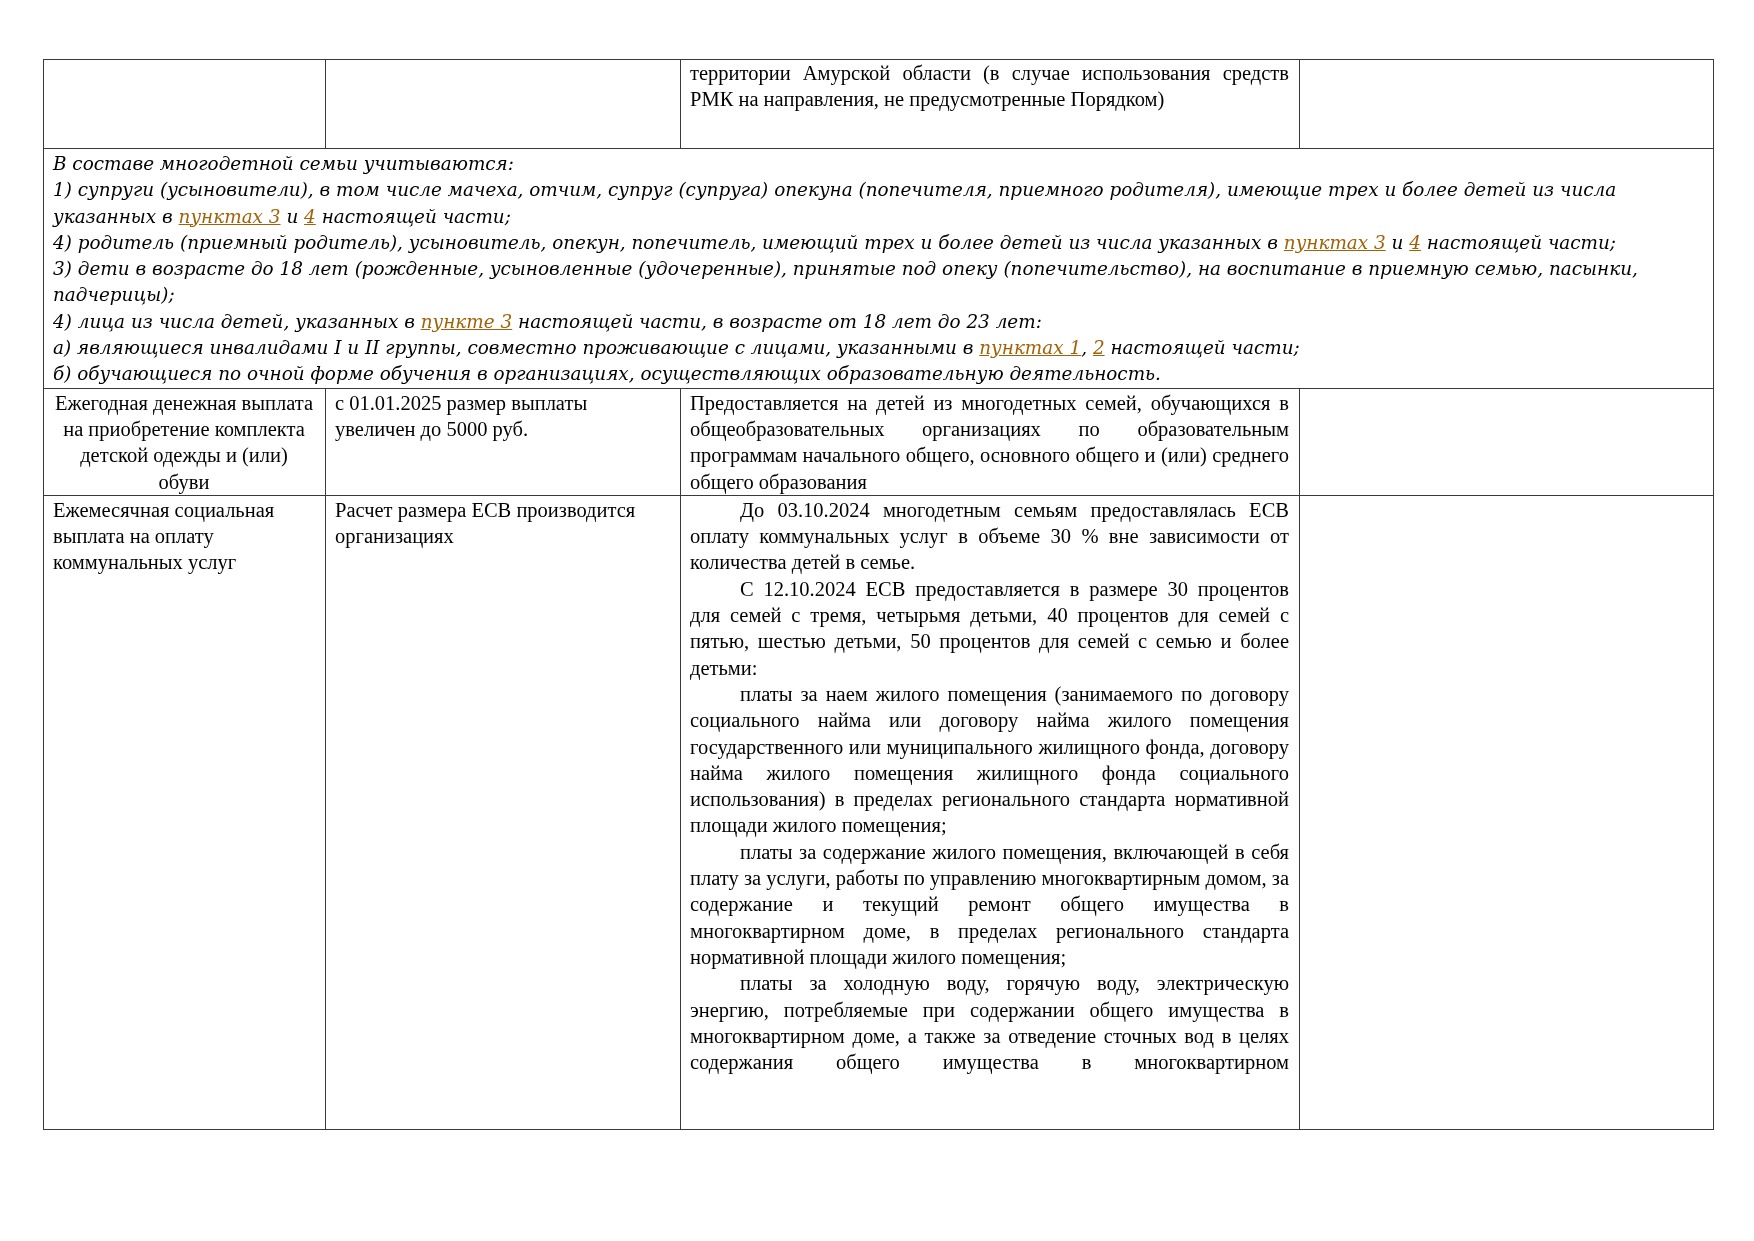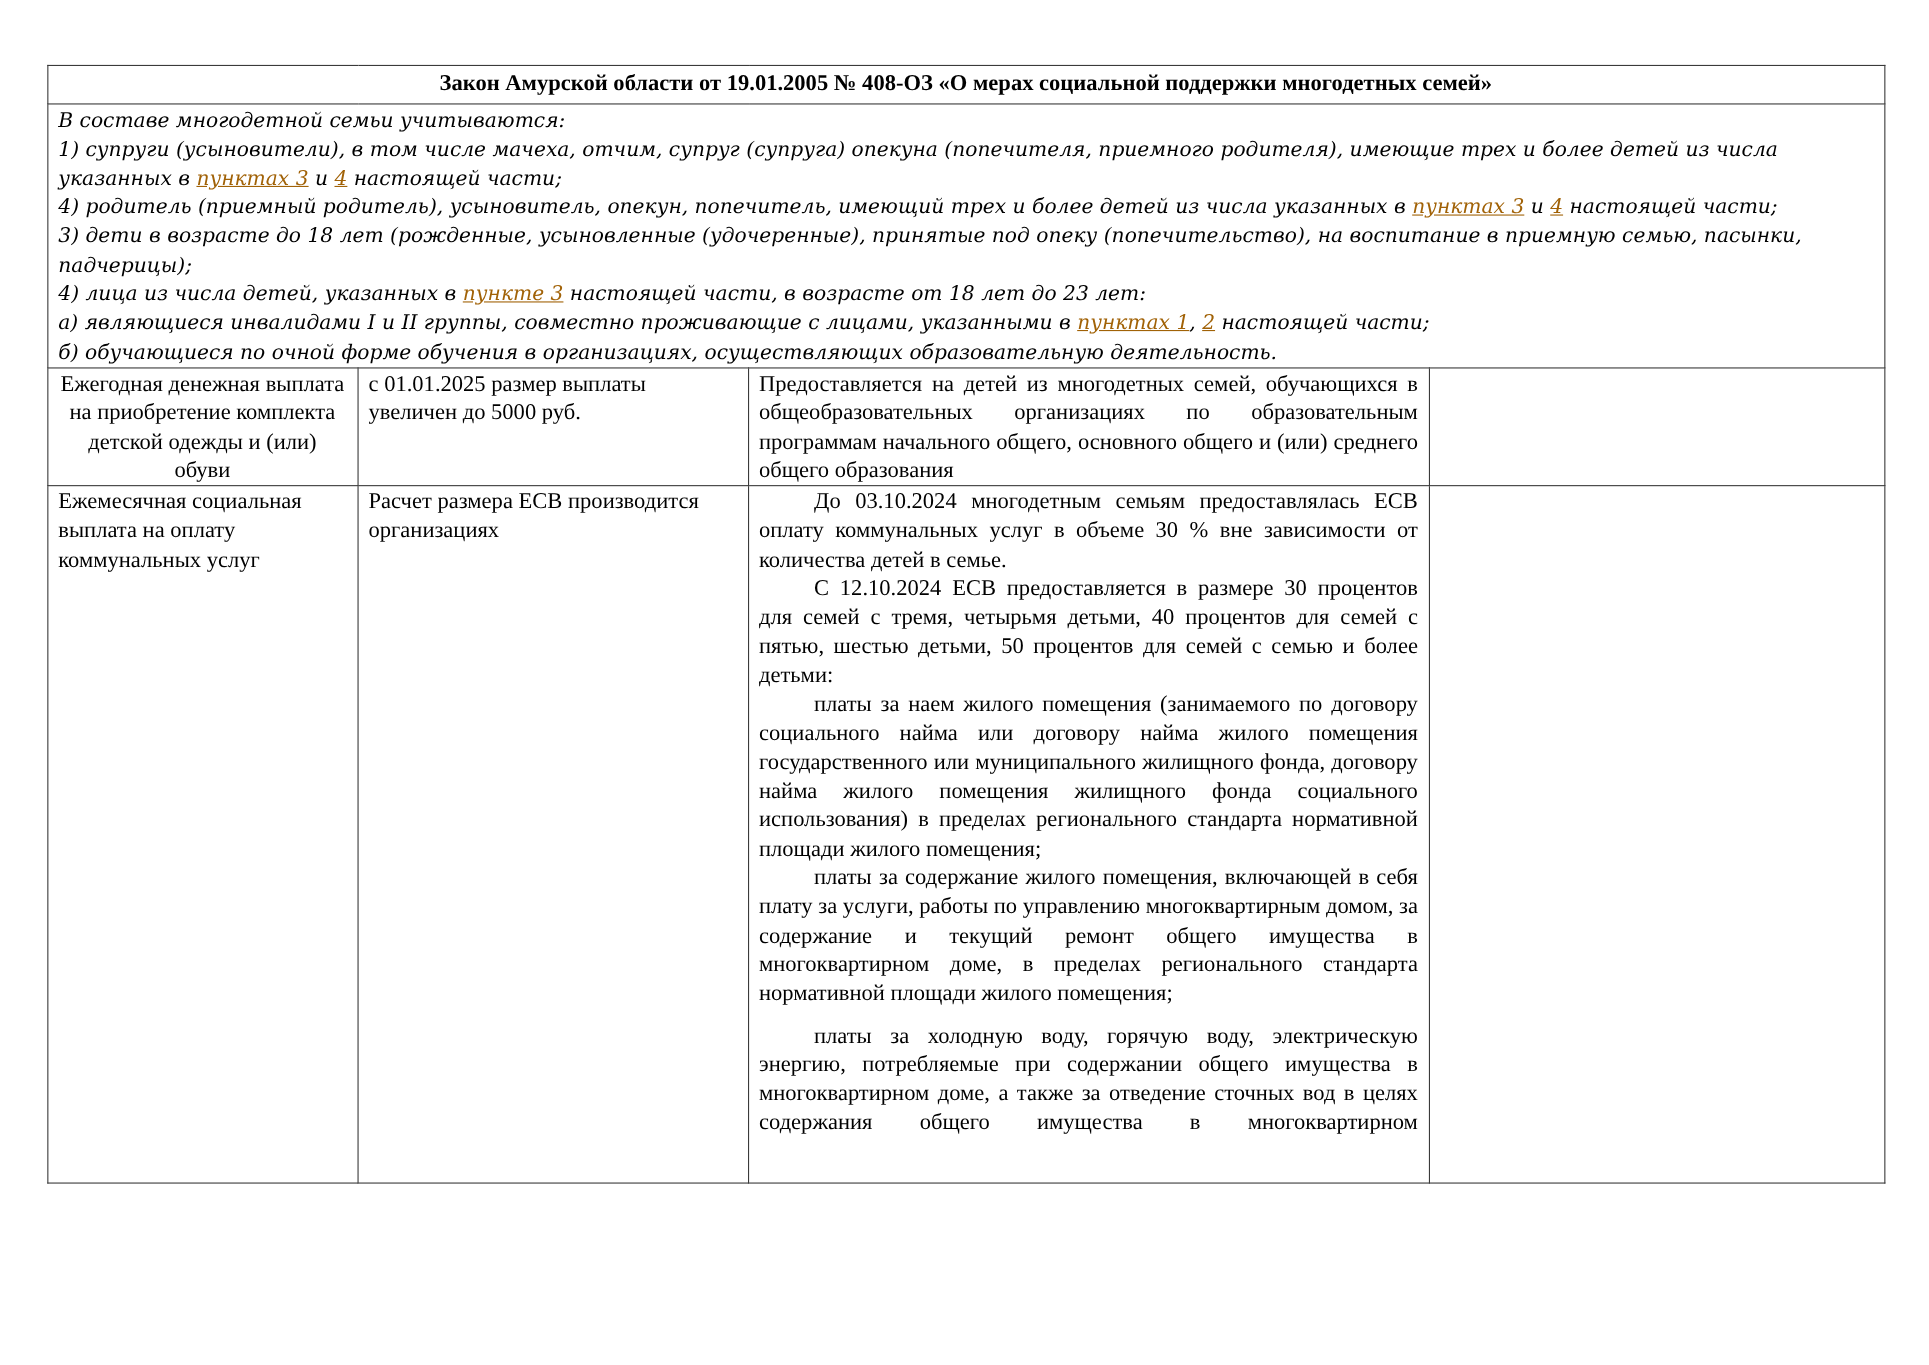"территории Амурской области (в случае" tr.row-top { html: none -> <tr> <td></td> <td></td> <td>территории Амурской области (в случае использования средств РМК на направления, не предусмотренные Порядком)</td> <td></td> </tr> }
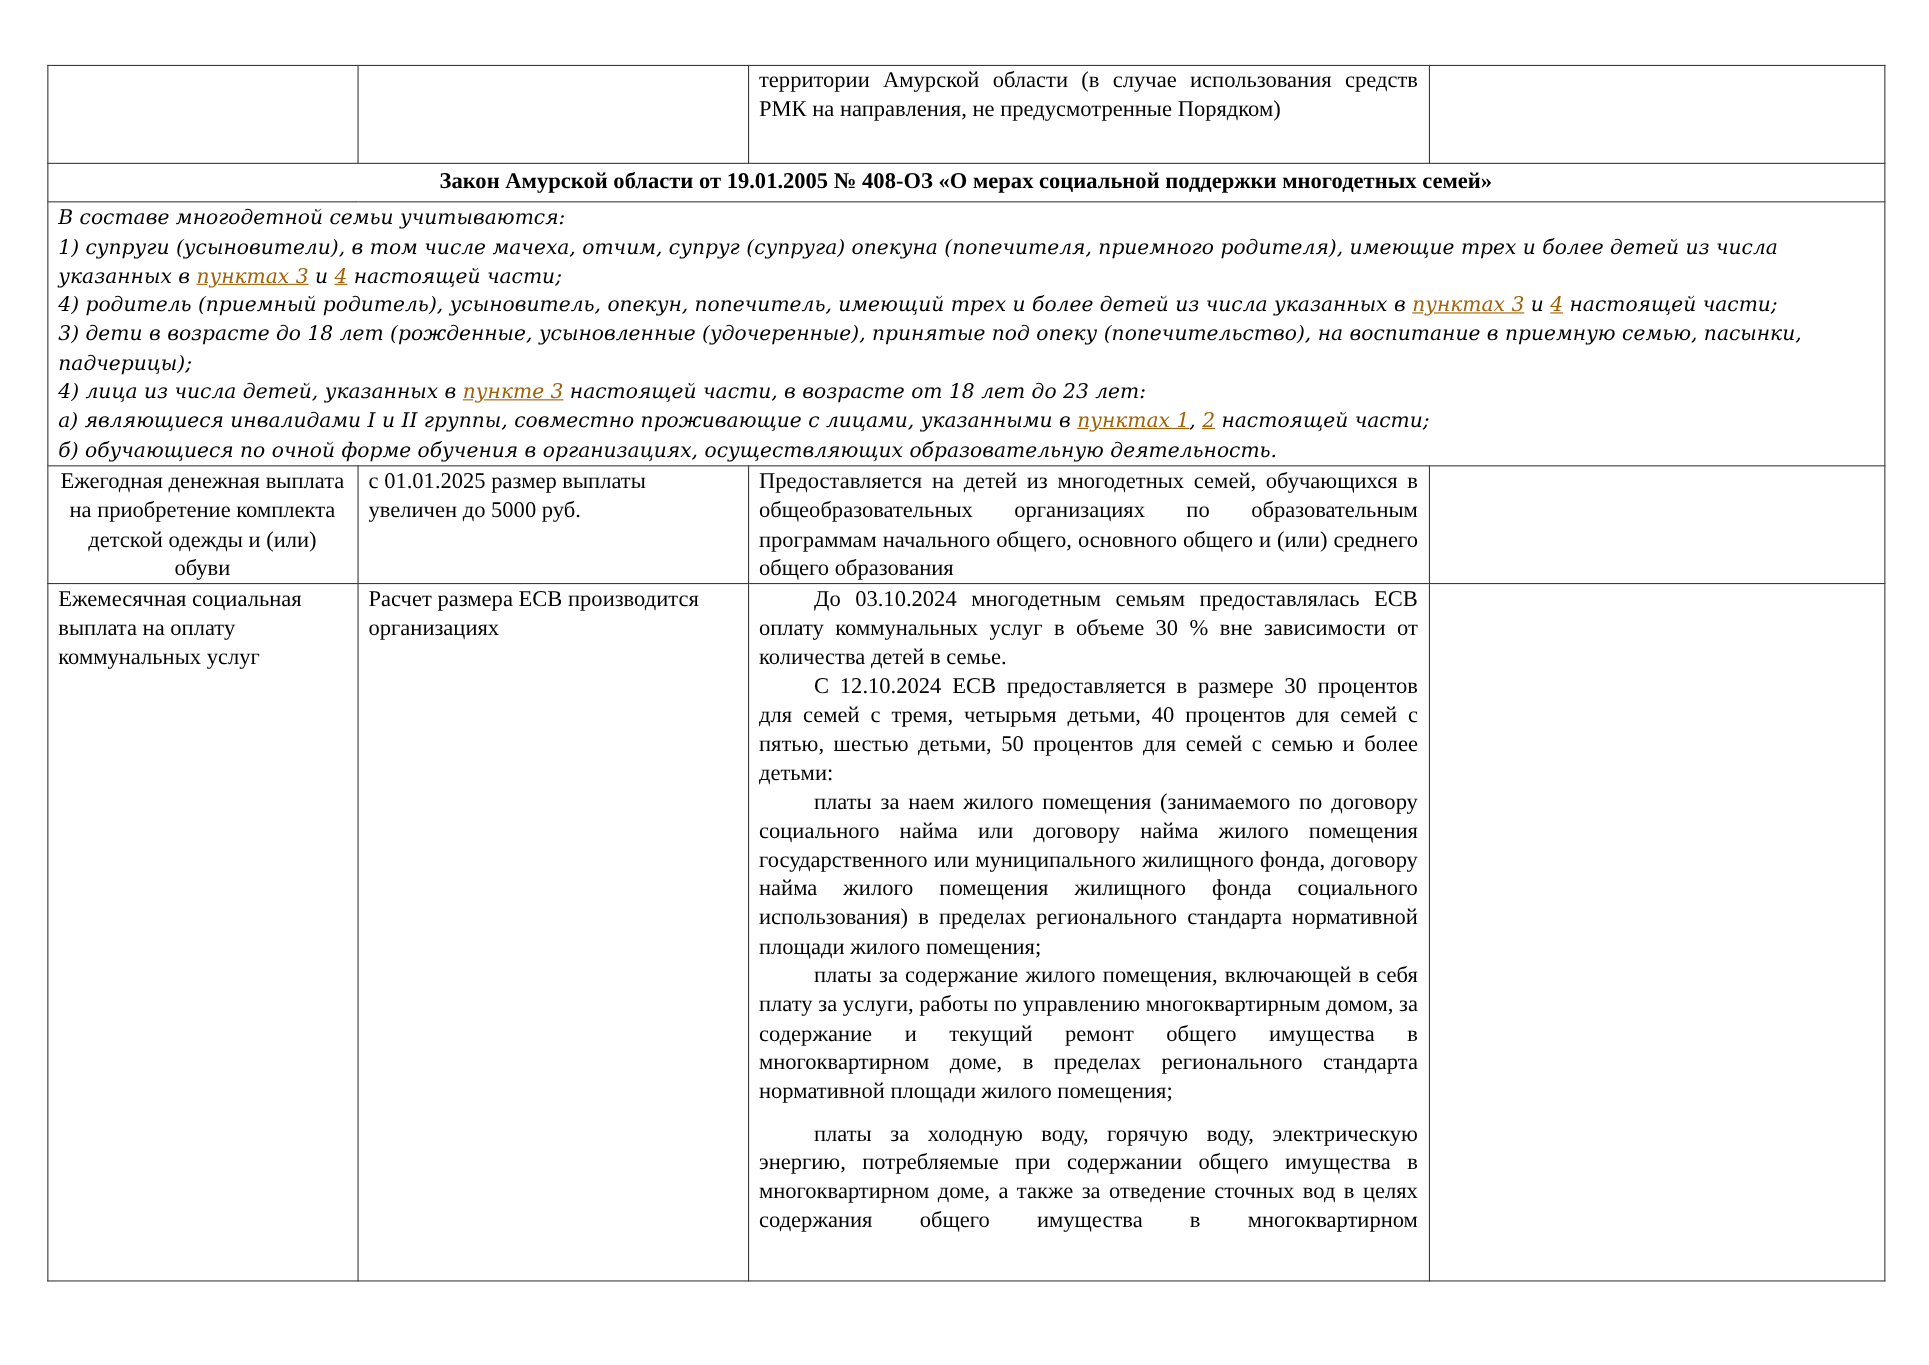"Закон Амурской области от 19.01.2005" tr { html: <tr> <td>Закон Амурской области от 19.01.2005 № 408-ОЗ «О мерах социальной поддержки многодетных семей»</td> </tr> -> none }
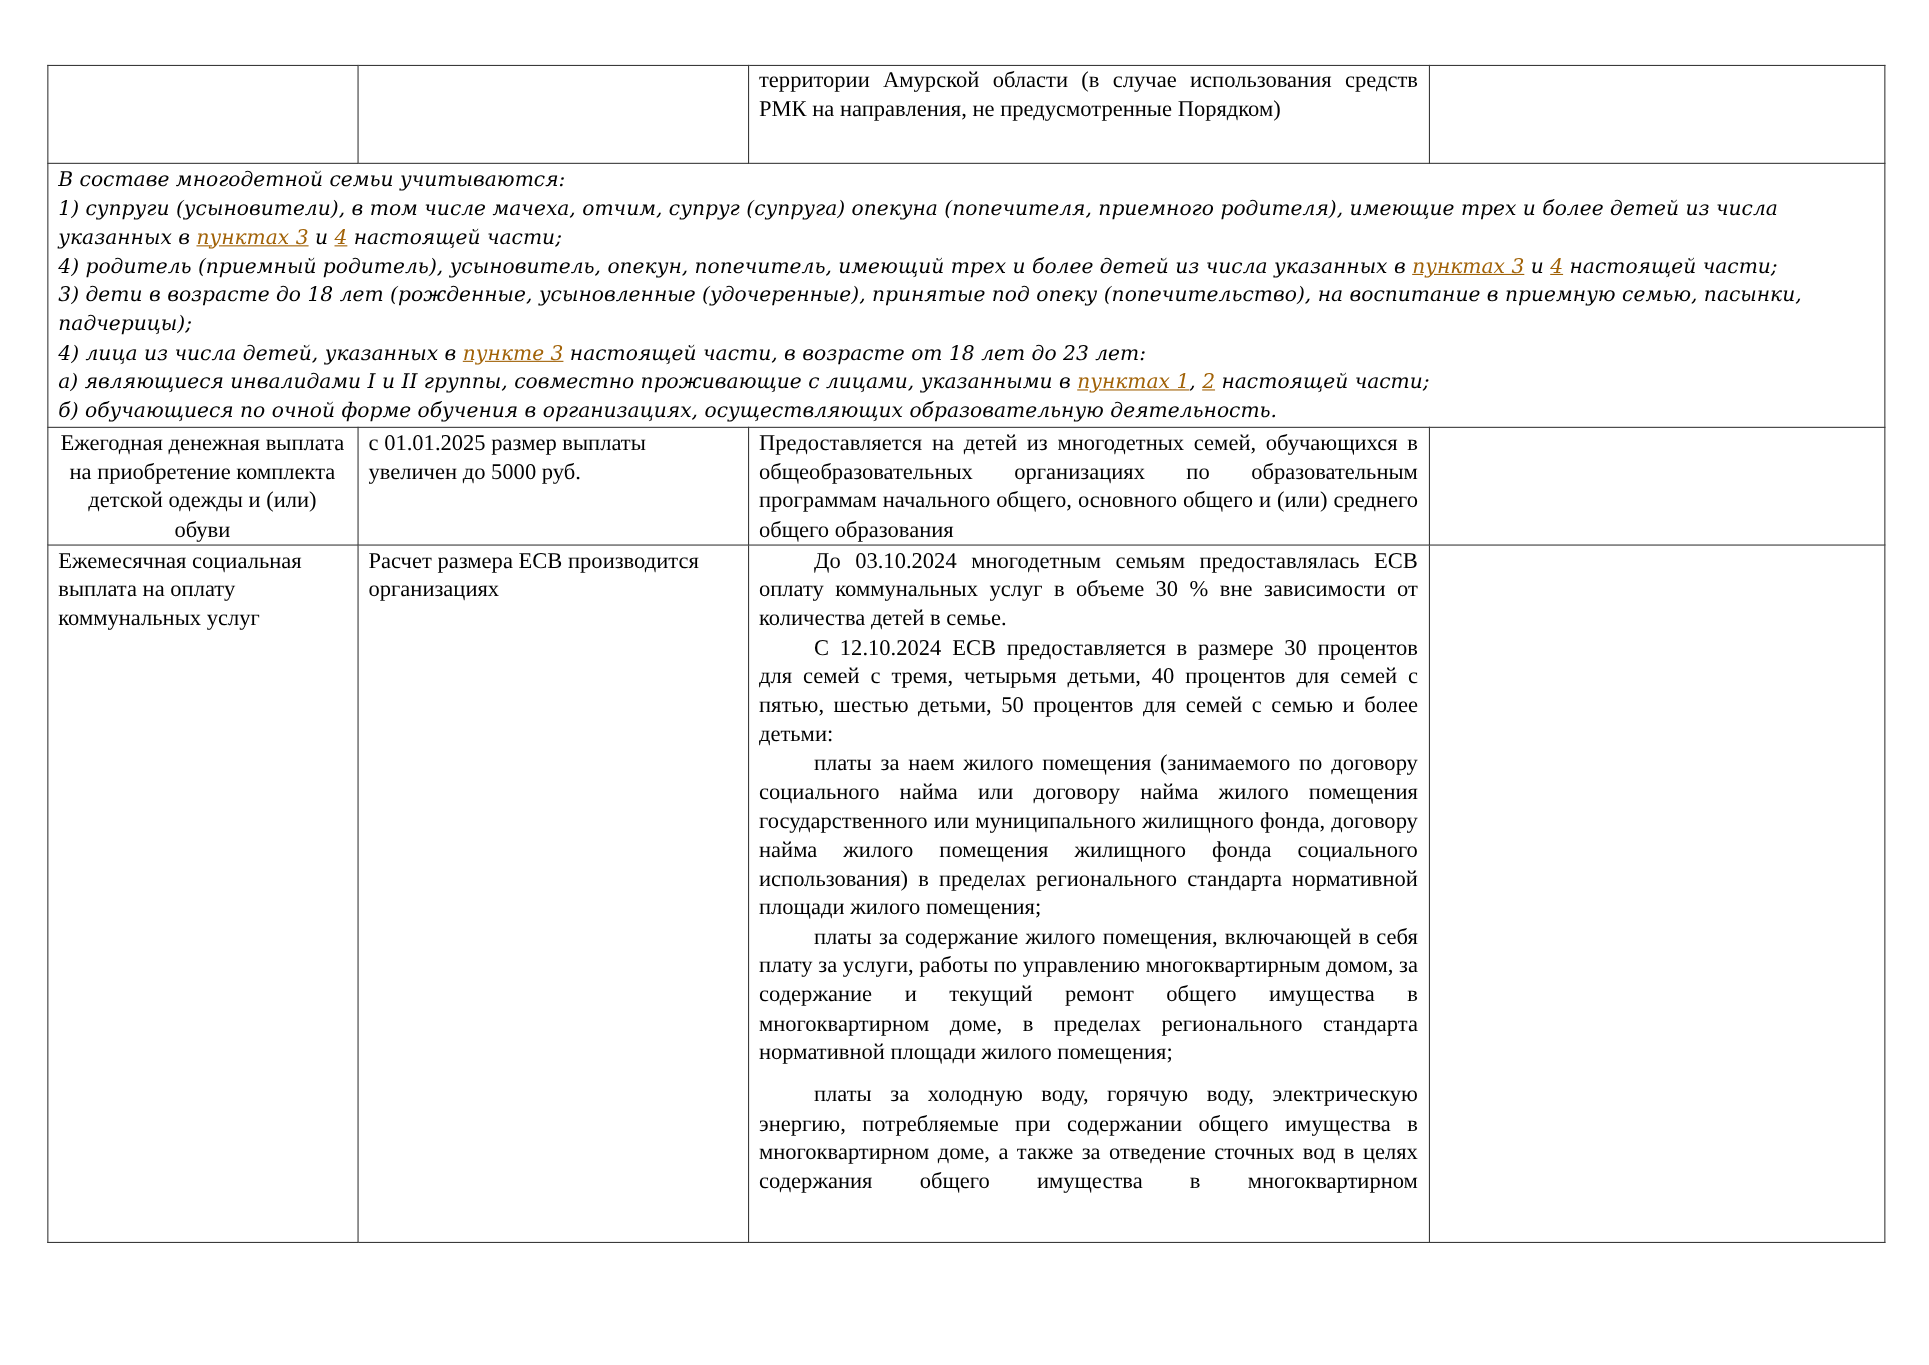"платы за холодную воду, горячую" .last-line-just { margin-top: 12px -> none }
